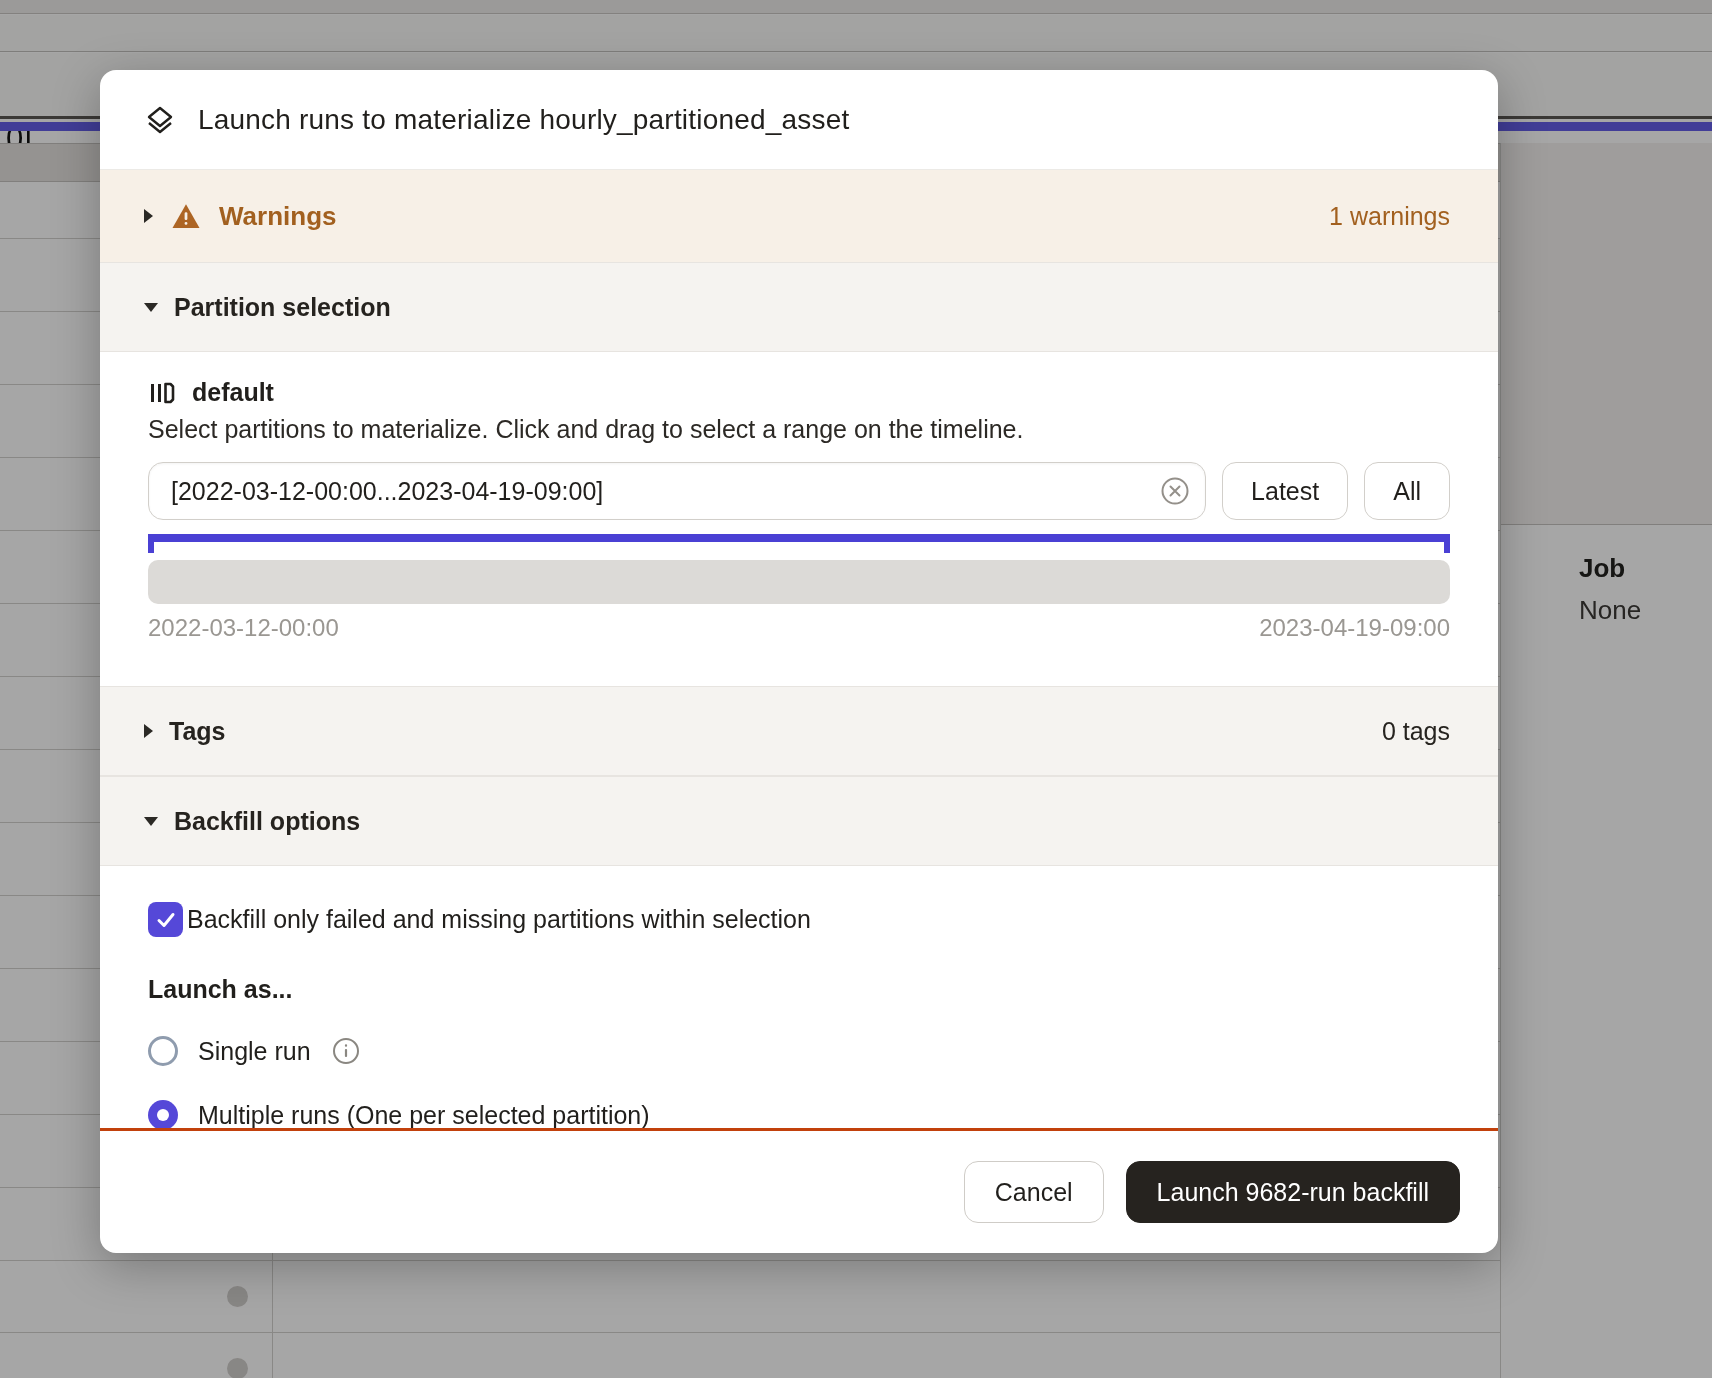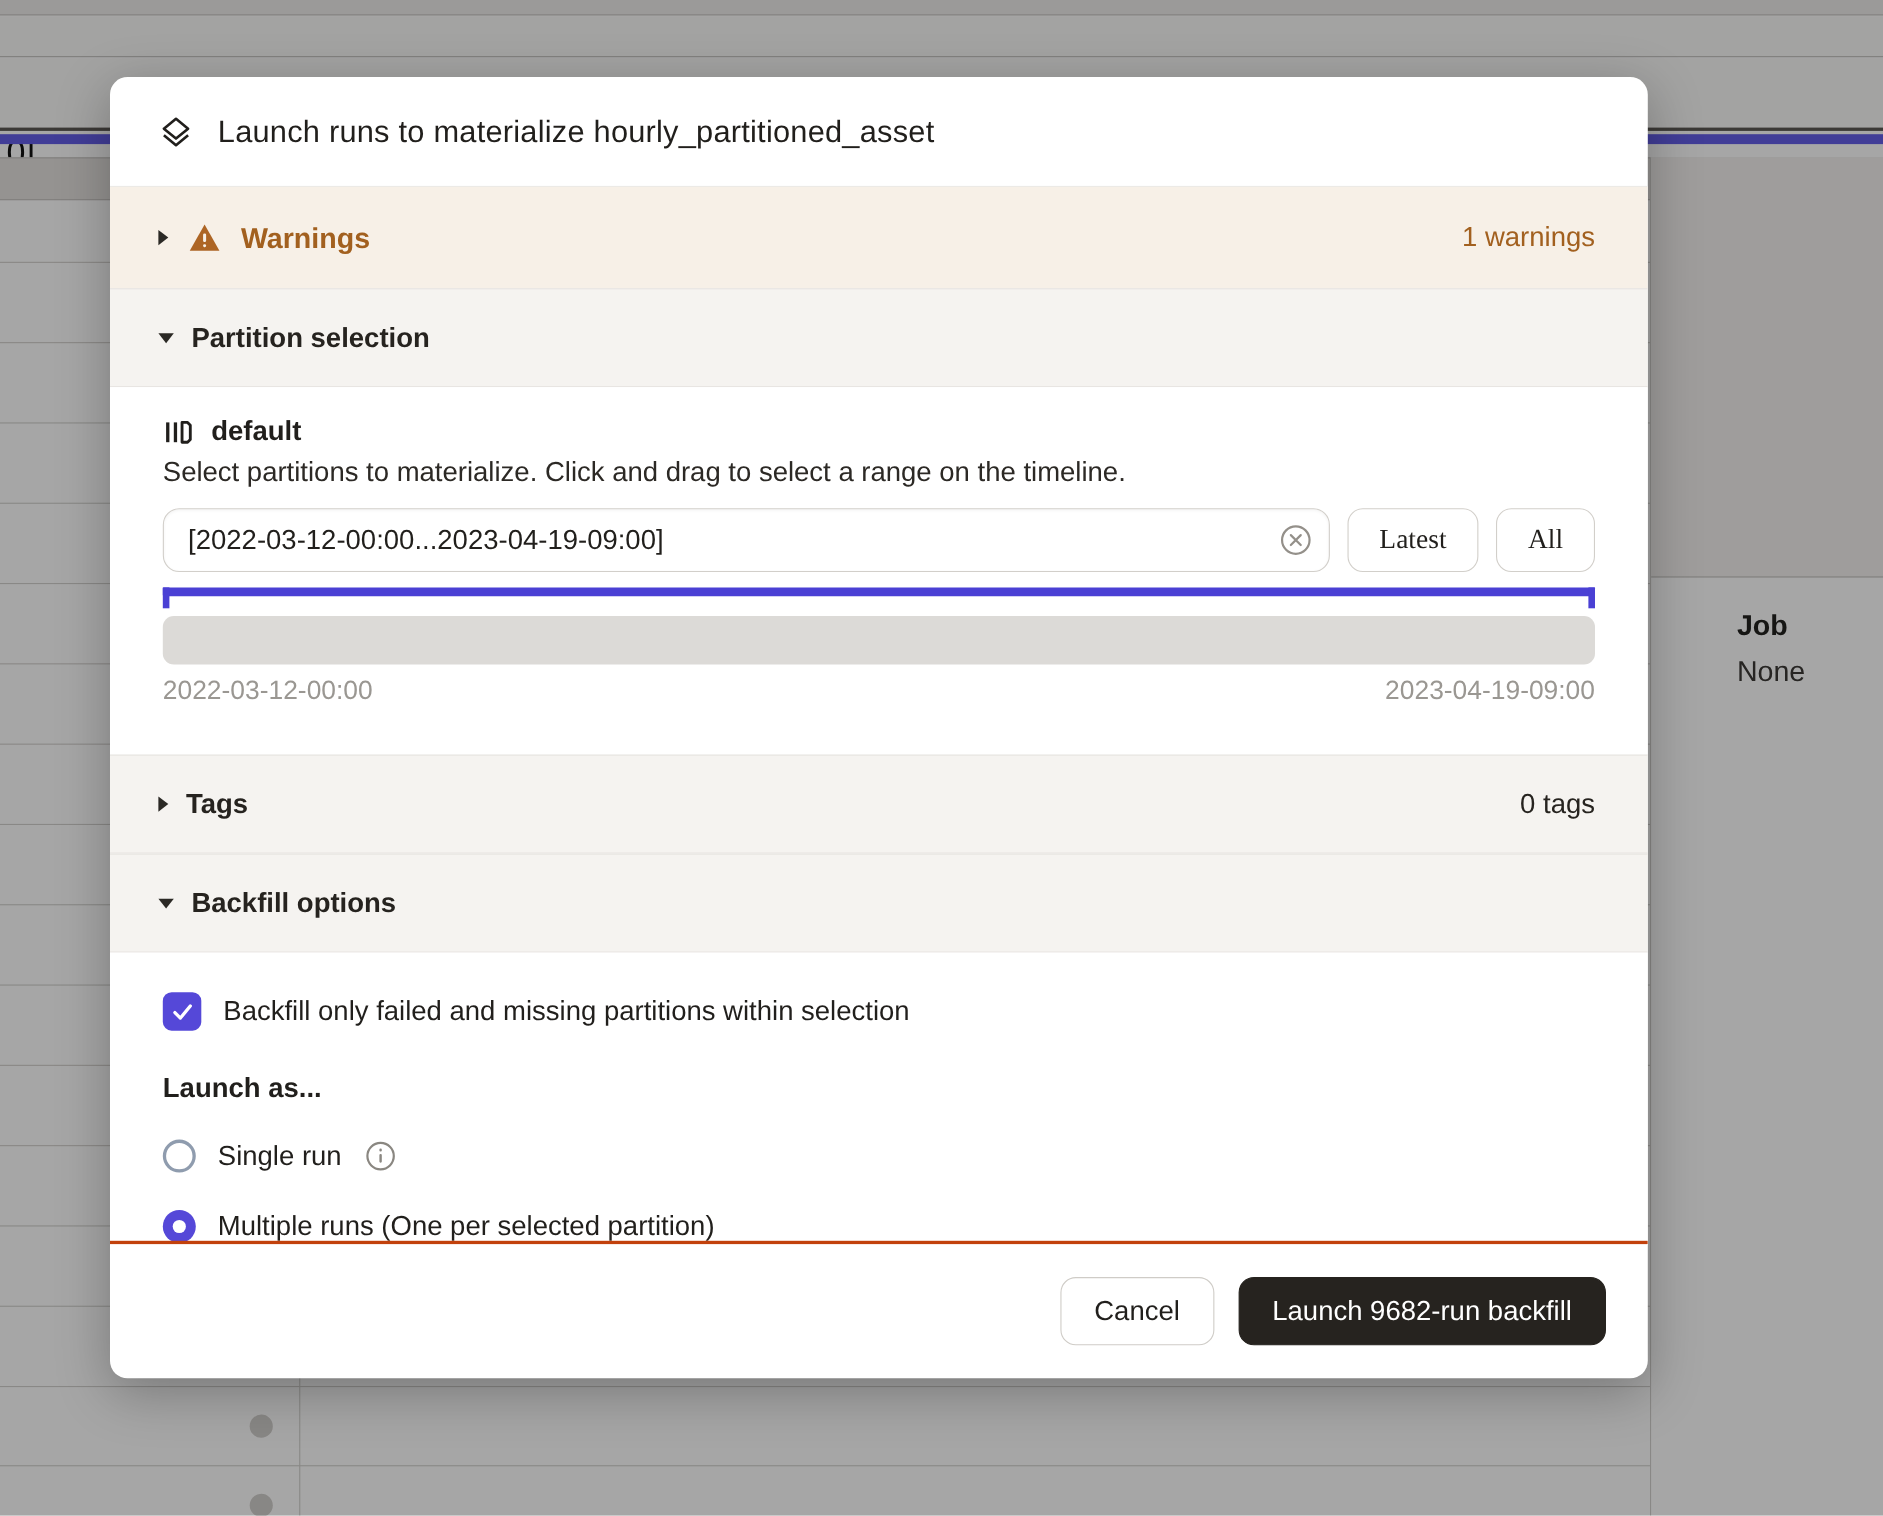"Latest" .pill-btn { font-family: Liberation Serif, serif -> Liberation Sans, sans-serif }
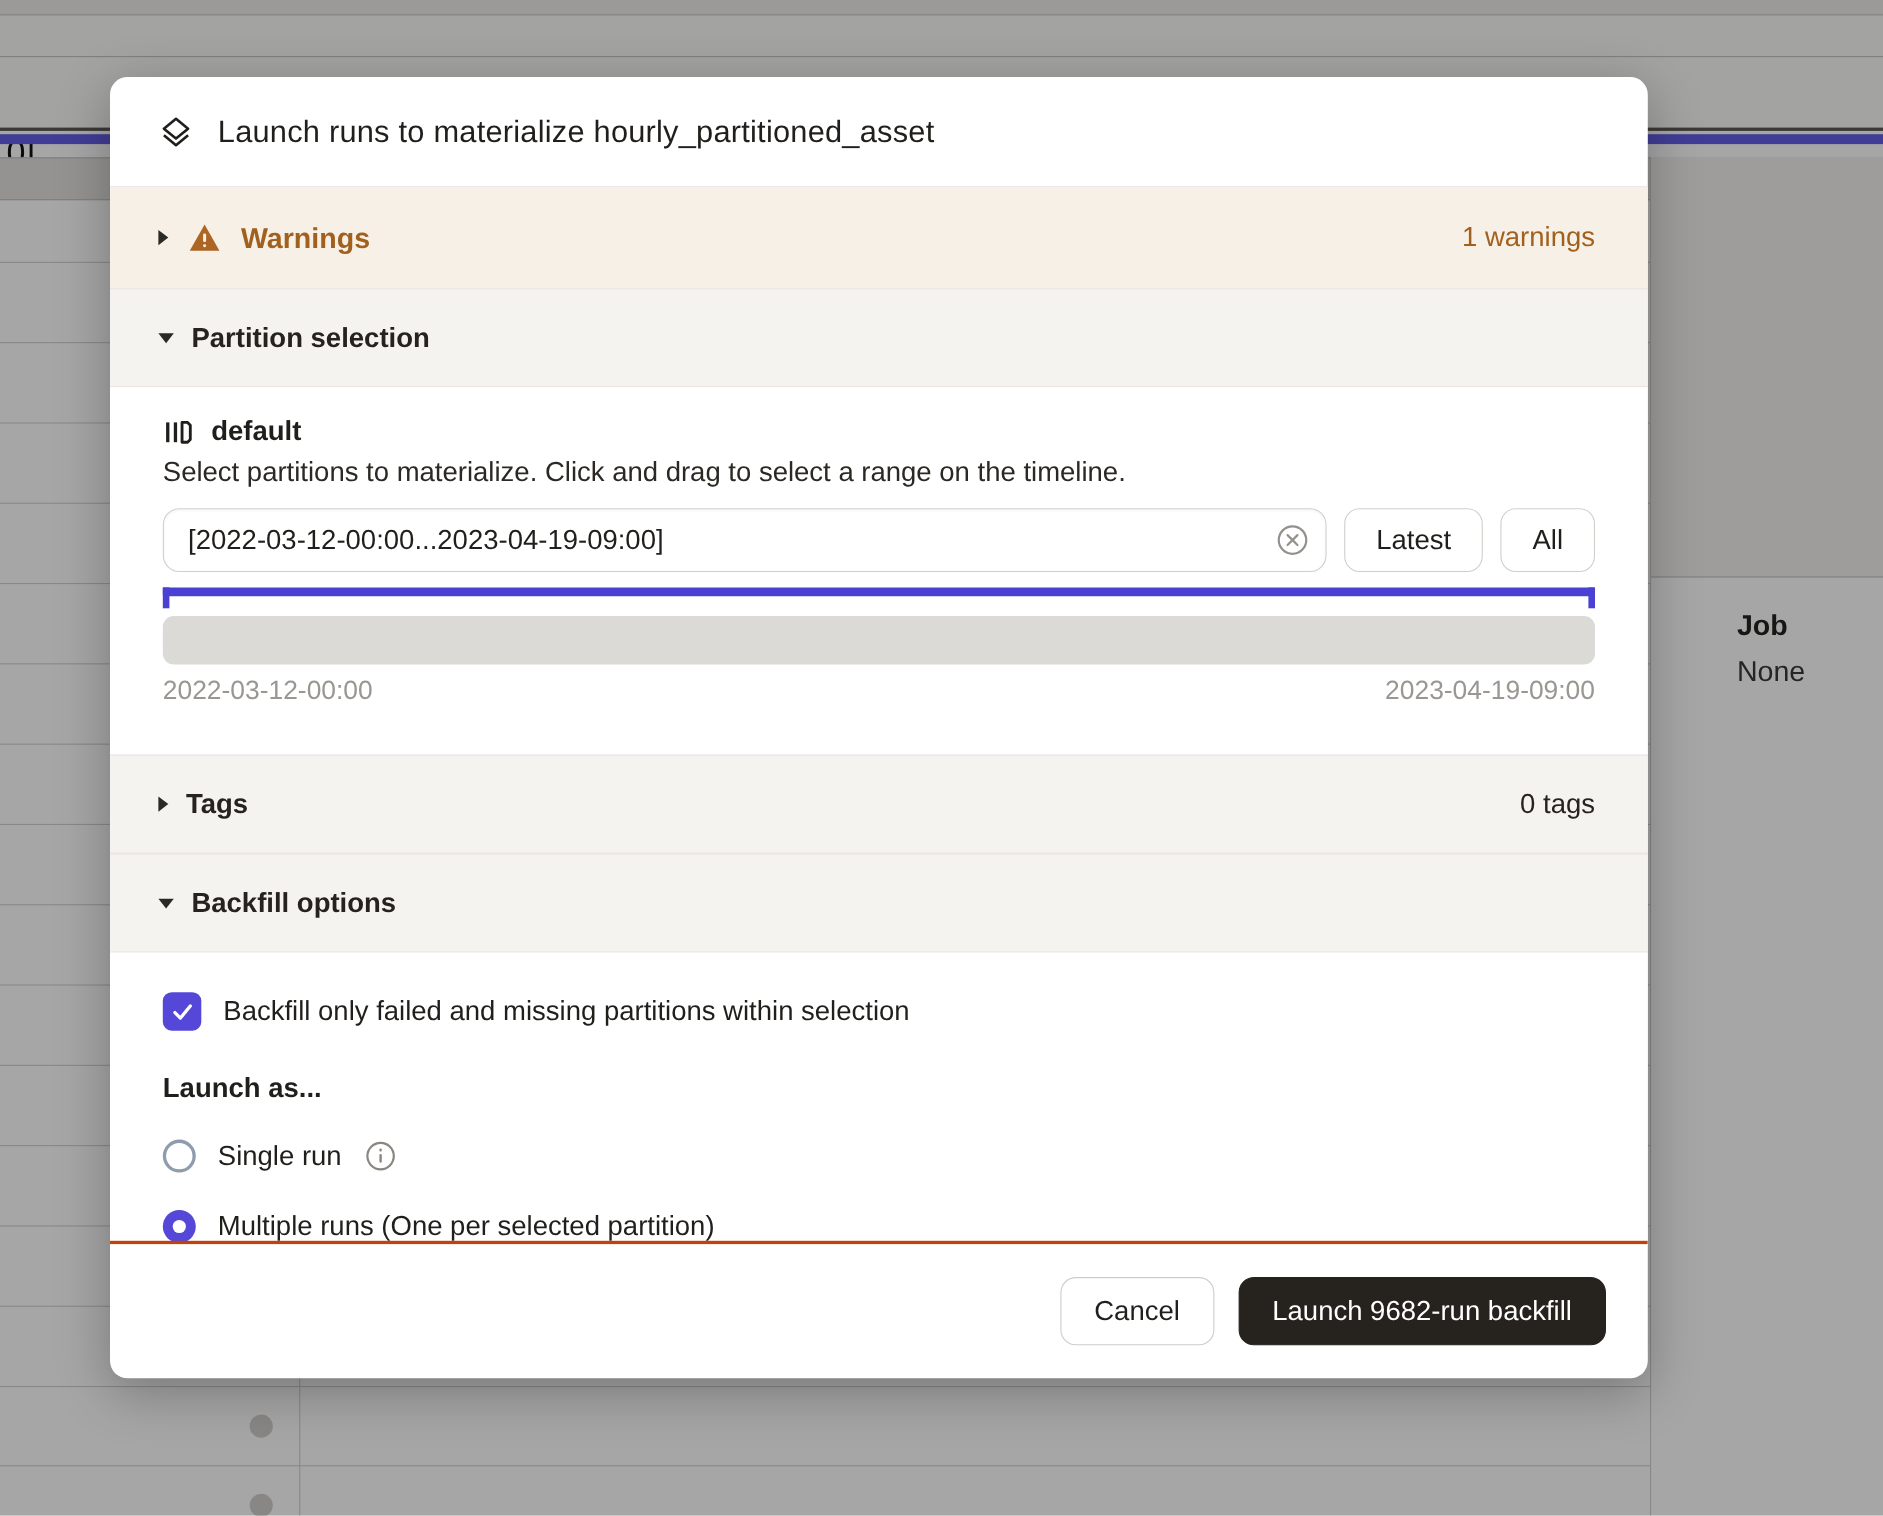"Backfill only failed and missing" .checkbox-row { gap: 20px -> 4px }
